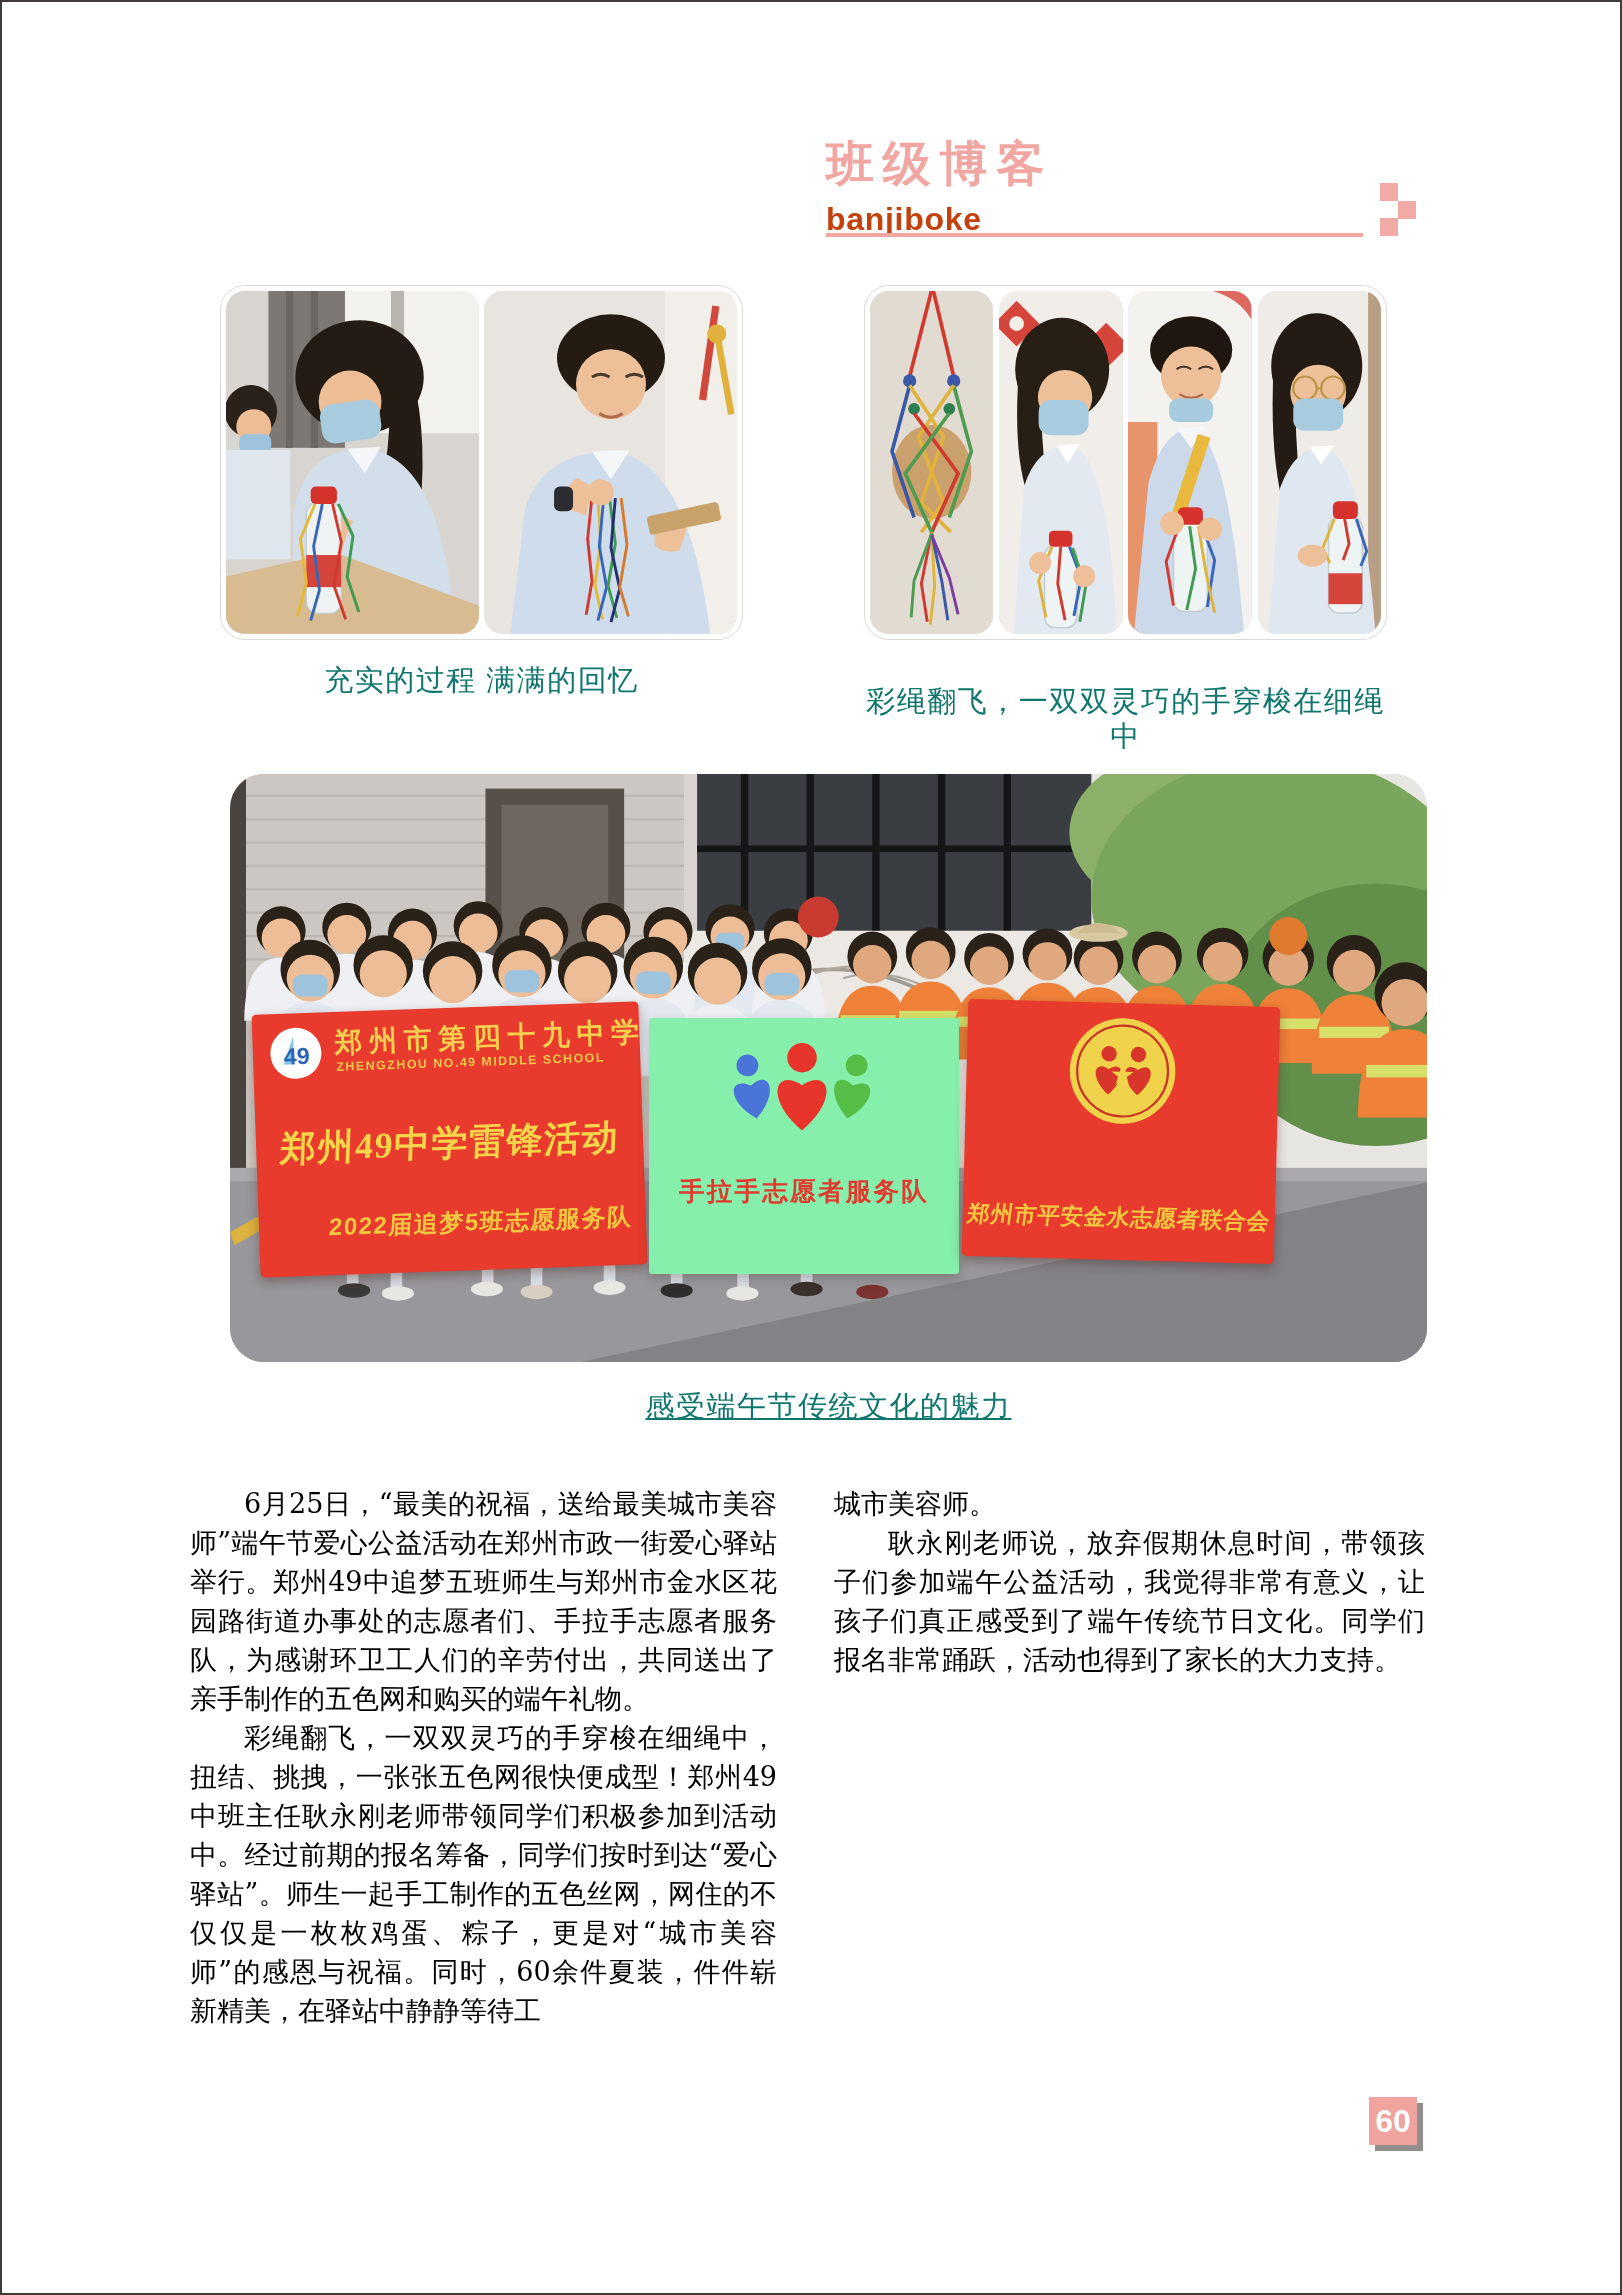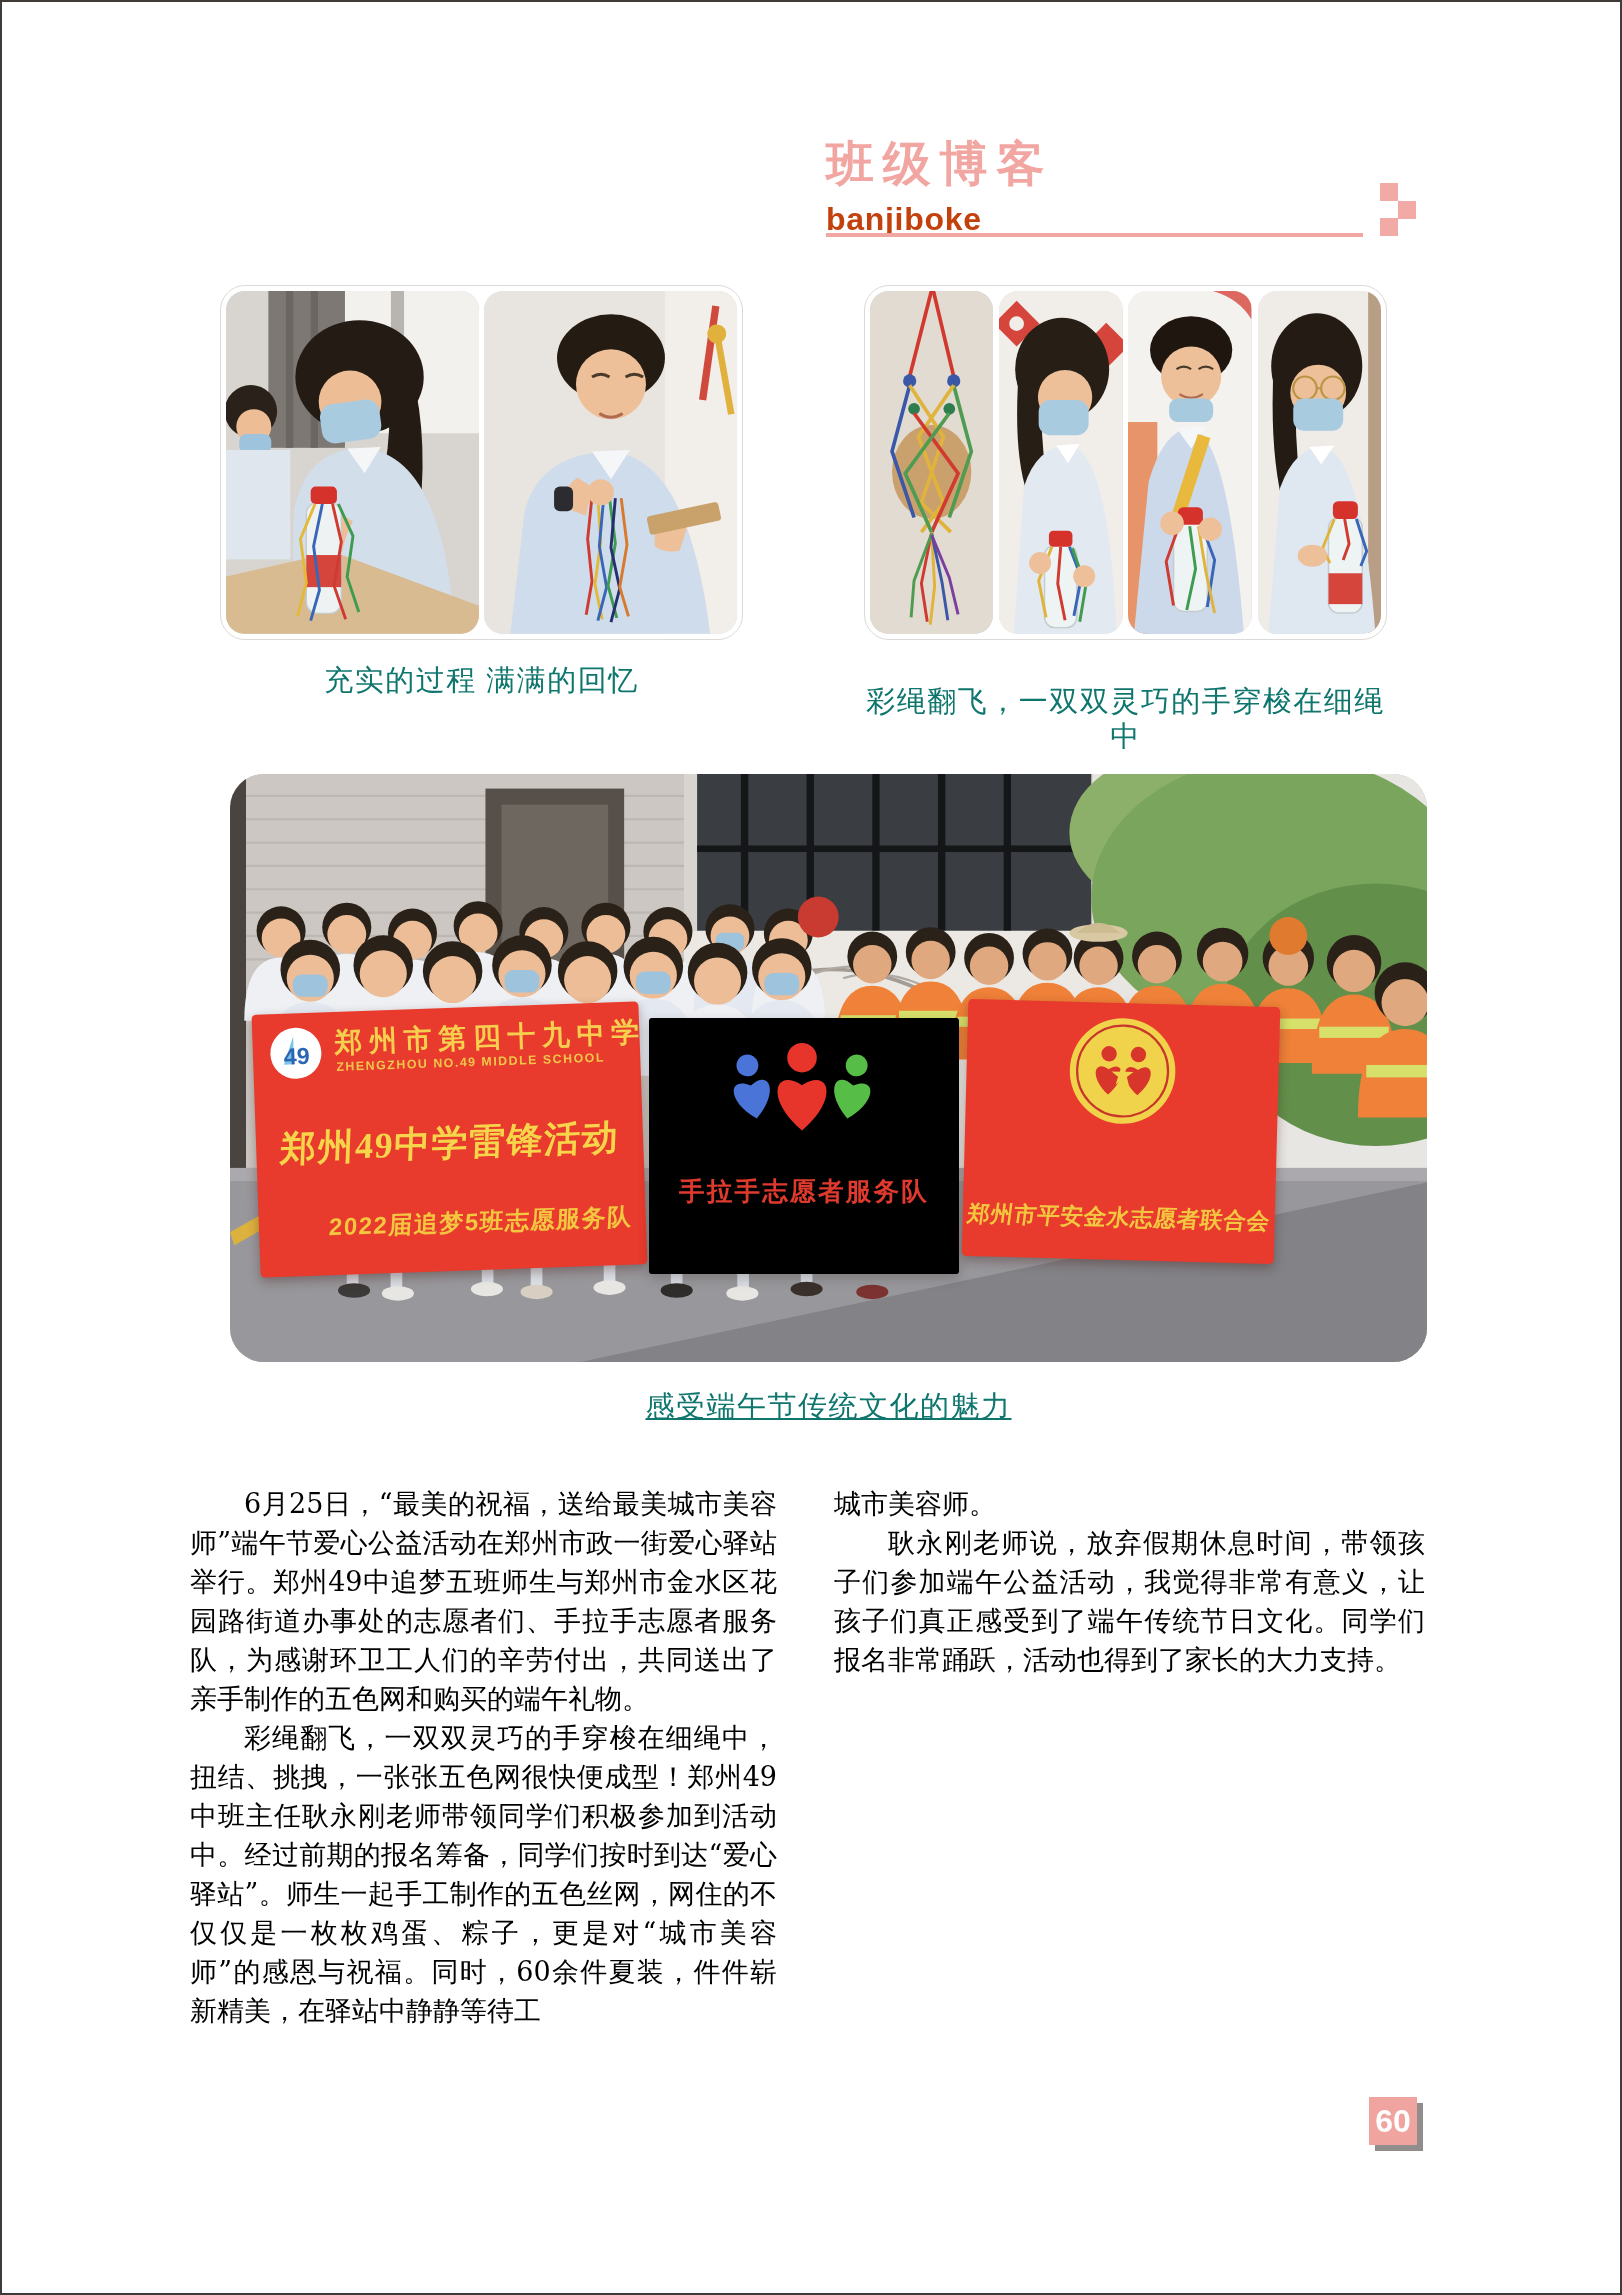"手拉手志愿者服务队" .banner-mid { background: #000000 -> #86efac }
